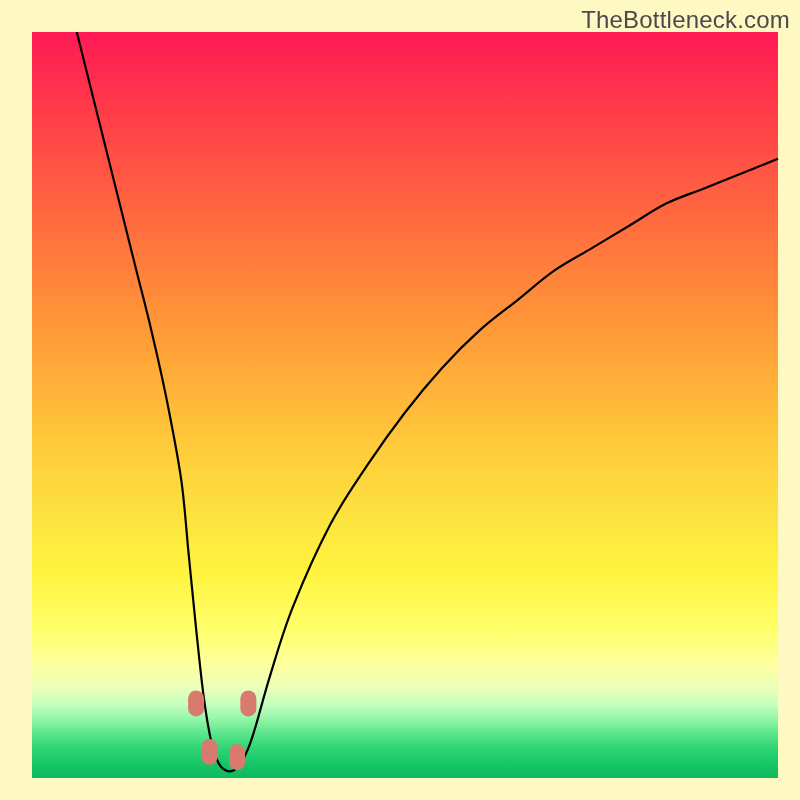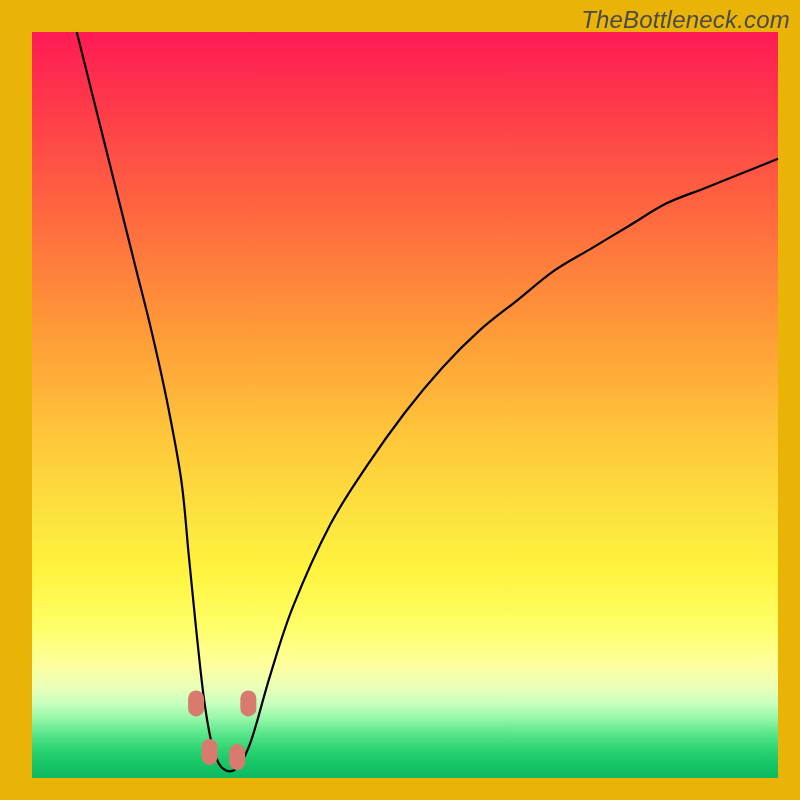"TheBottleneck.com" .frame { background: #eab308 -> #fef9c3; font-style: italic -> none }
